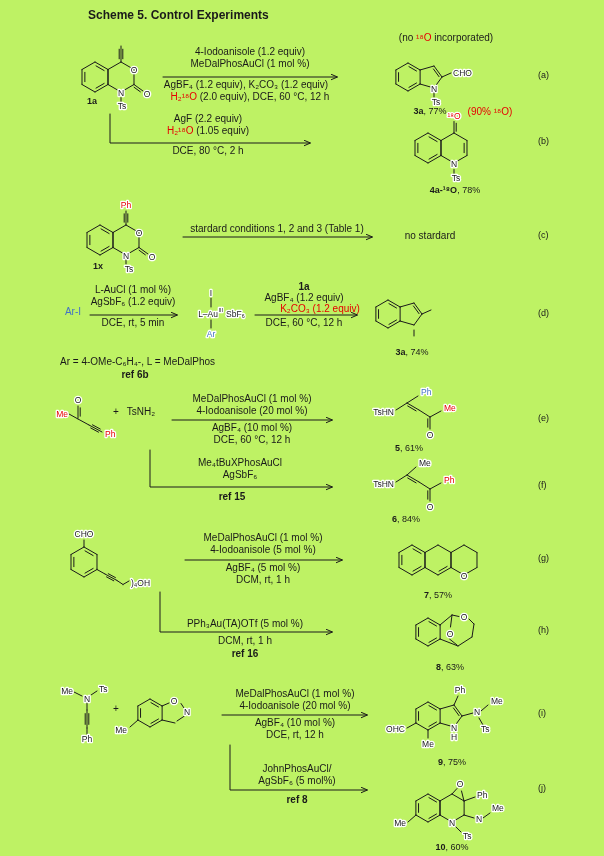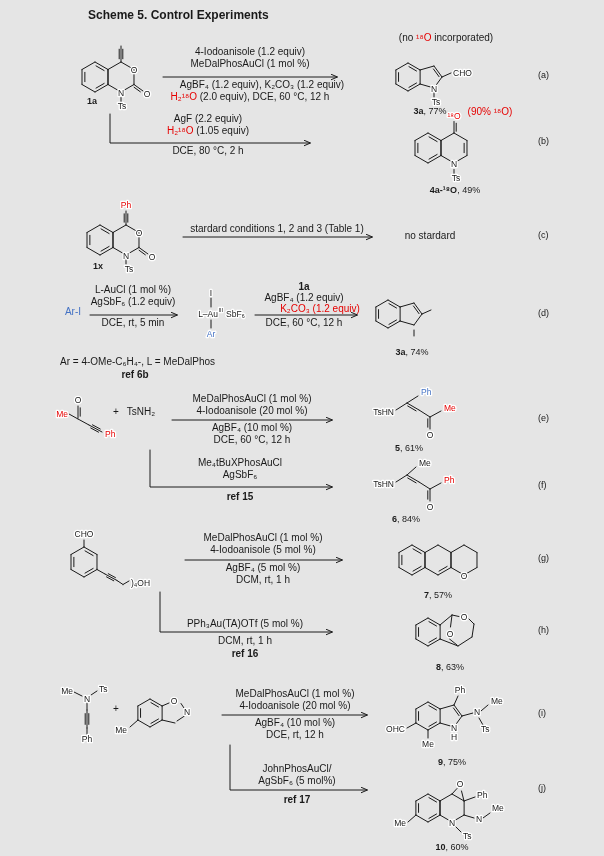"Scheme 5. Control Experiments" .page { background: #e5e5e5 -> #bef264 }
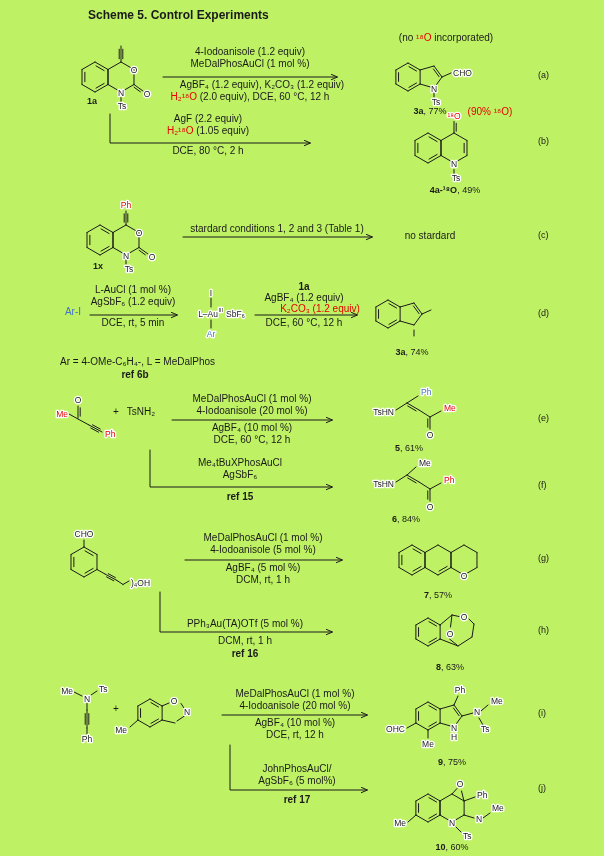"AgBF₄ (1.2 equiv), K₂CO₃ (1.2" div.t { left: 262px -> 246px }
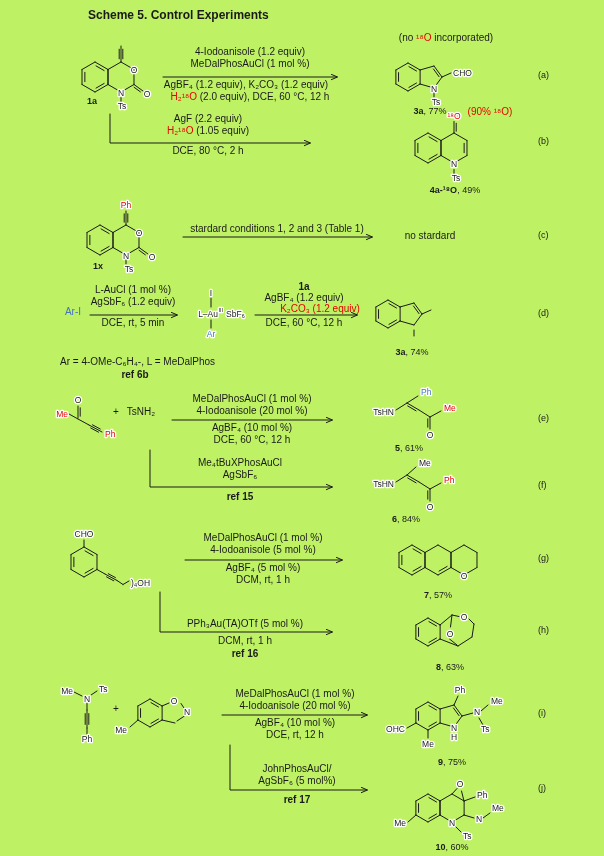", 49%" span { text: 49% -> 78% }
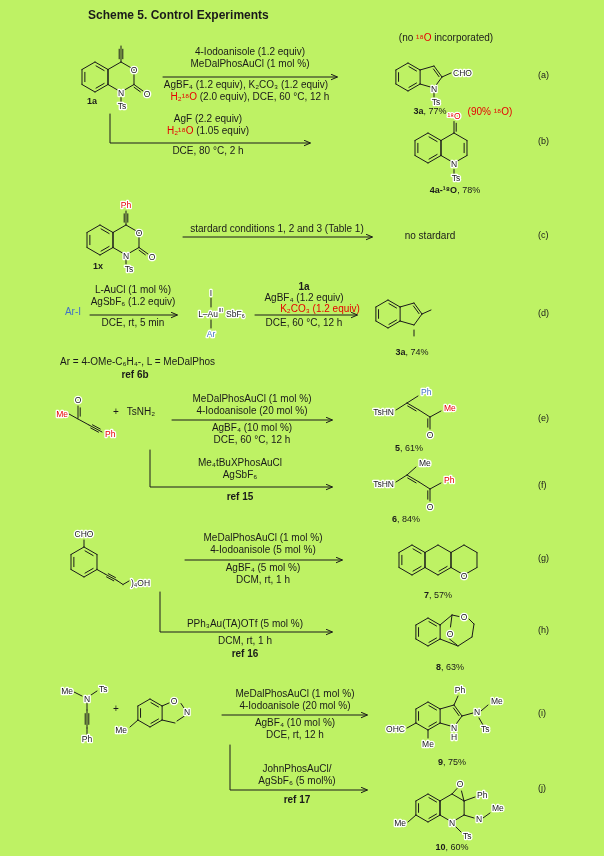"ref 15" div.t { left: 240px -> 232px }
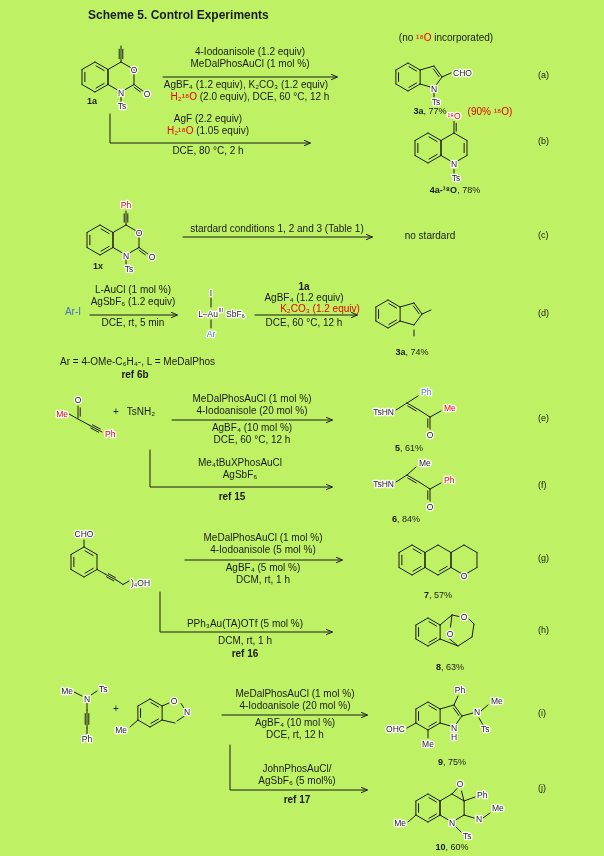"ref 17" div.t { text: 17 -> 8 }
